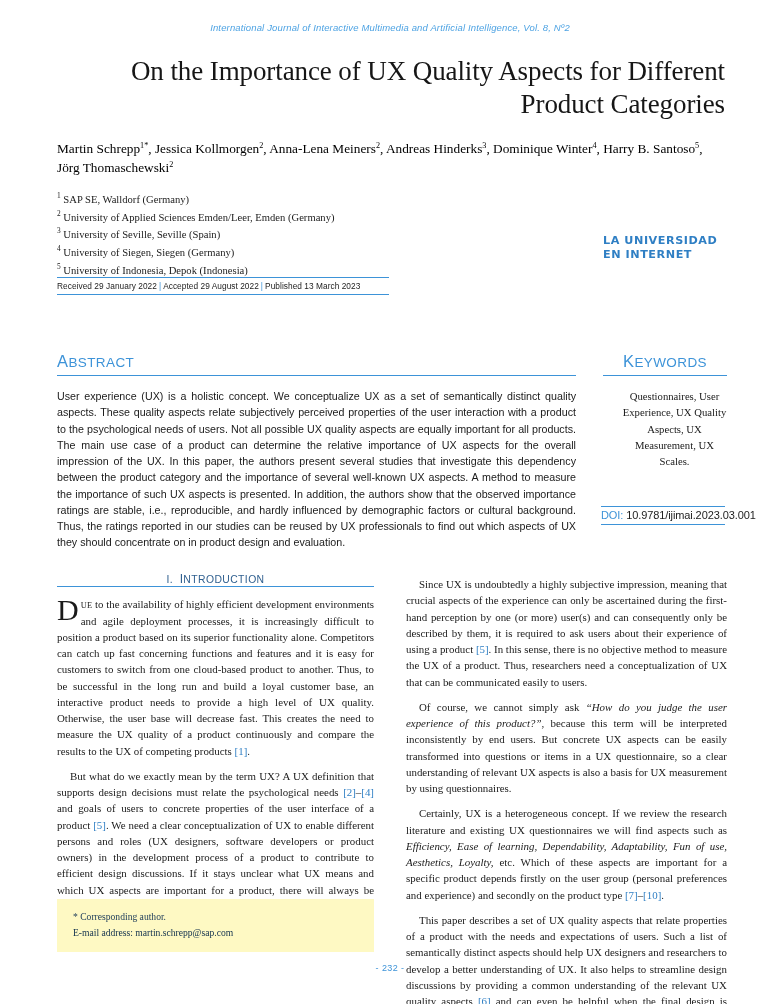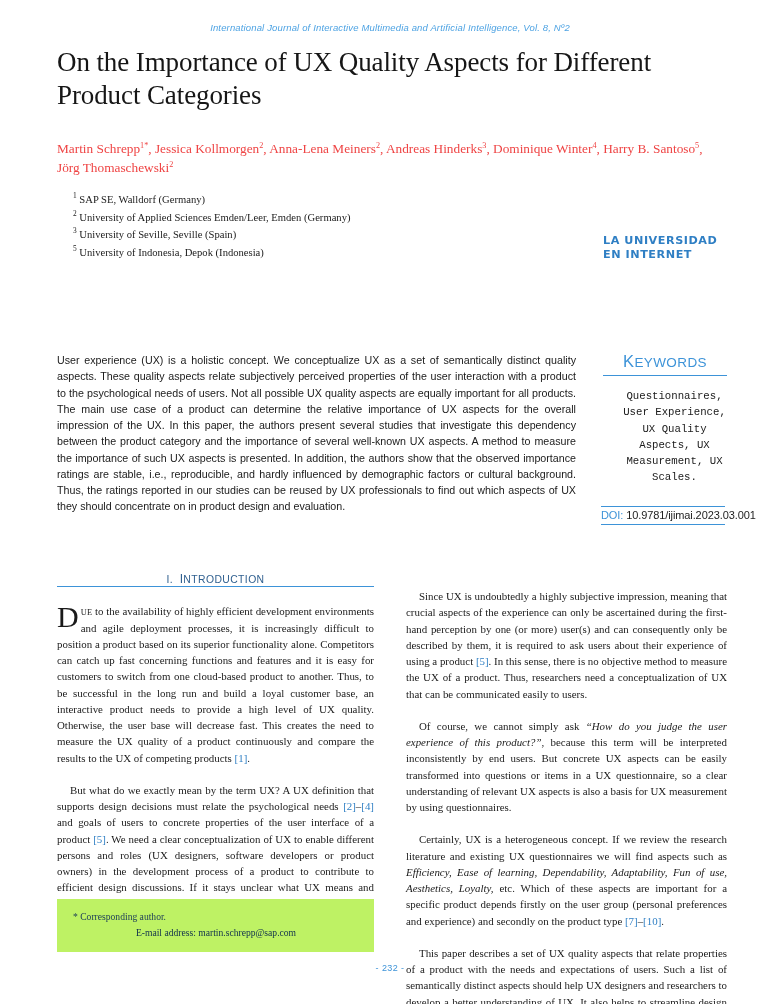"On the Importance of UX" .title-block { text-align: none -> right; top: 46px -> 55px }
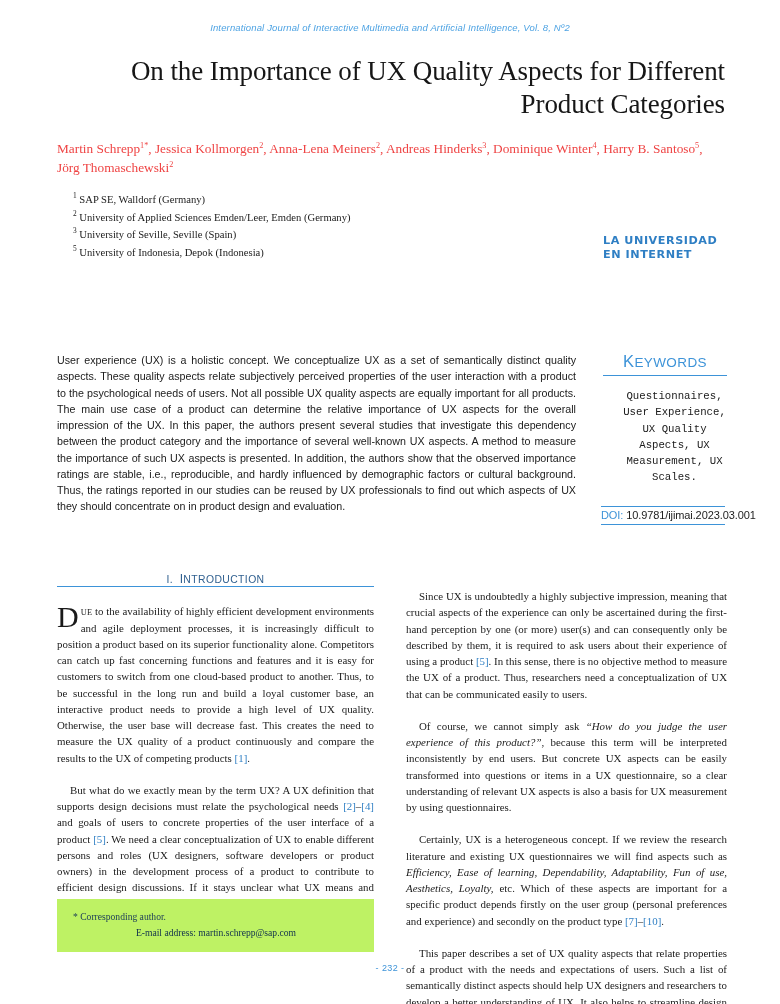"Martin Schrepp1*, Jessica Kollmorgen2," .authors { color: #ef4444 -> #000000 }
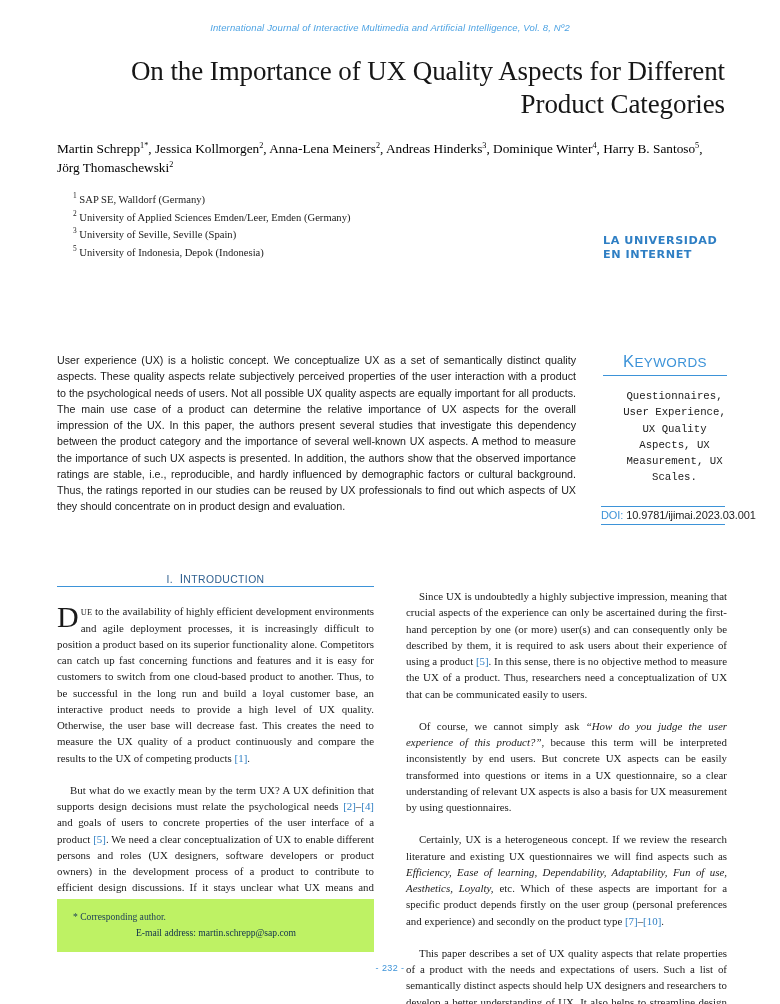"1 SAP SE, Walldorf (Germany)" .affiliations { margin-left: 16px -> none }
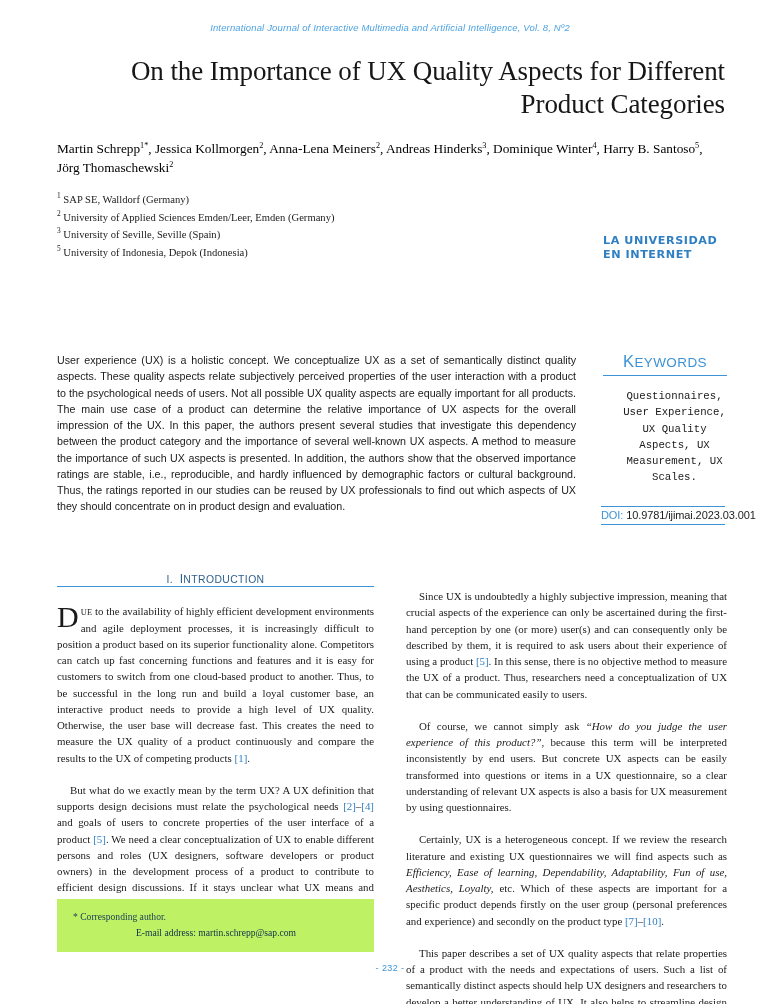"4 University of Siegen, Siegen" div { html: none -> <div><sup>4</sup> <span>University of Siegen, Siegen (Germany)</span></div> }
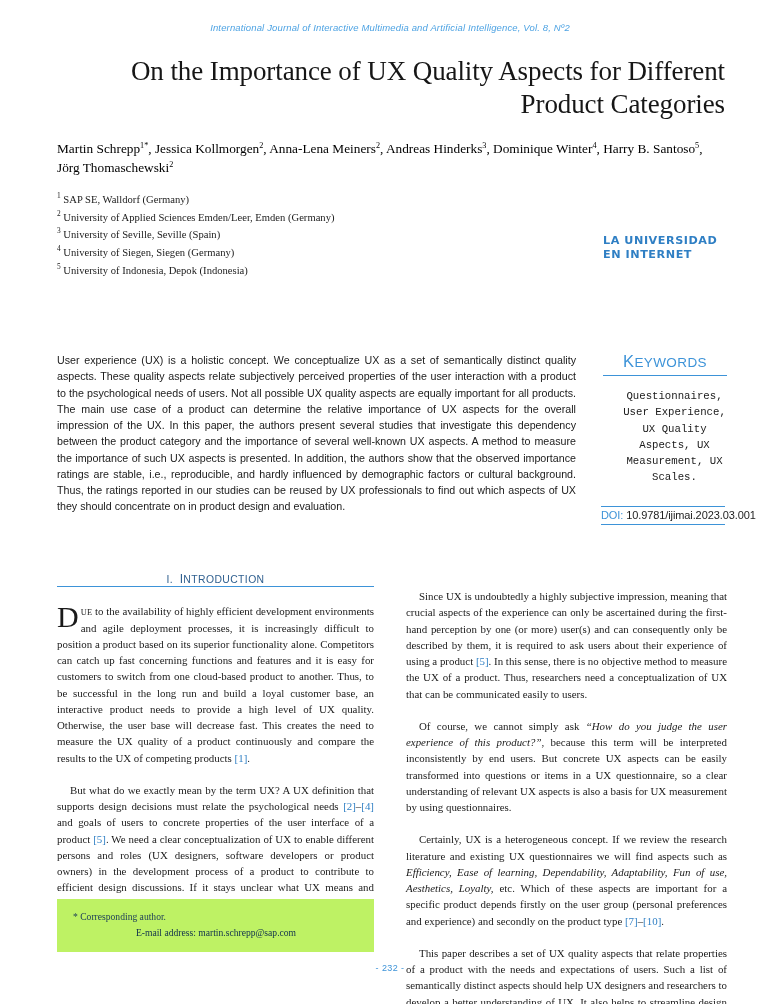"Received 29 January 2022 |" div.dates { html: none -> <div> <span>Received 29 January 2022</span><span>|</span><span>Accepted 29 August 2022</span><span>|</span><span>Published 13 March 2023</span> </div> }
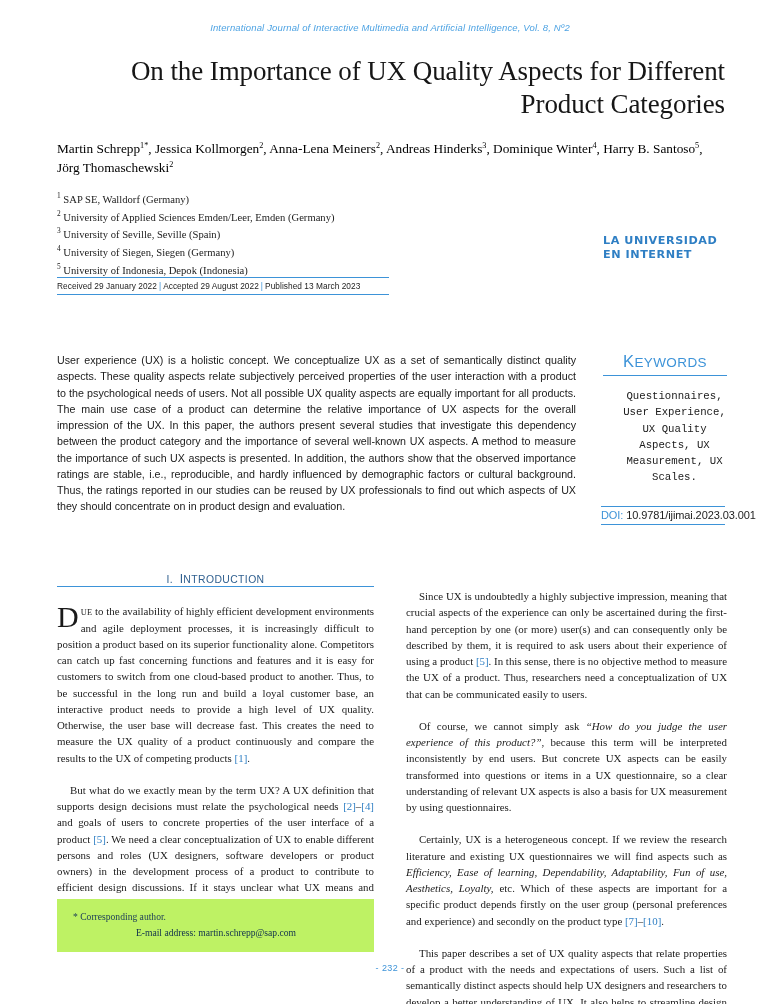"ABSTRACT" div.sec-head { html: none -> <div><span>A</span><span>BSTRACT</span></div> }
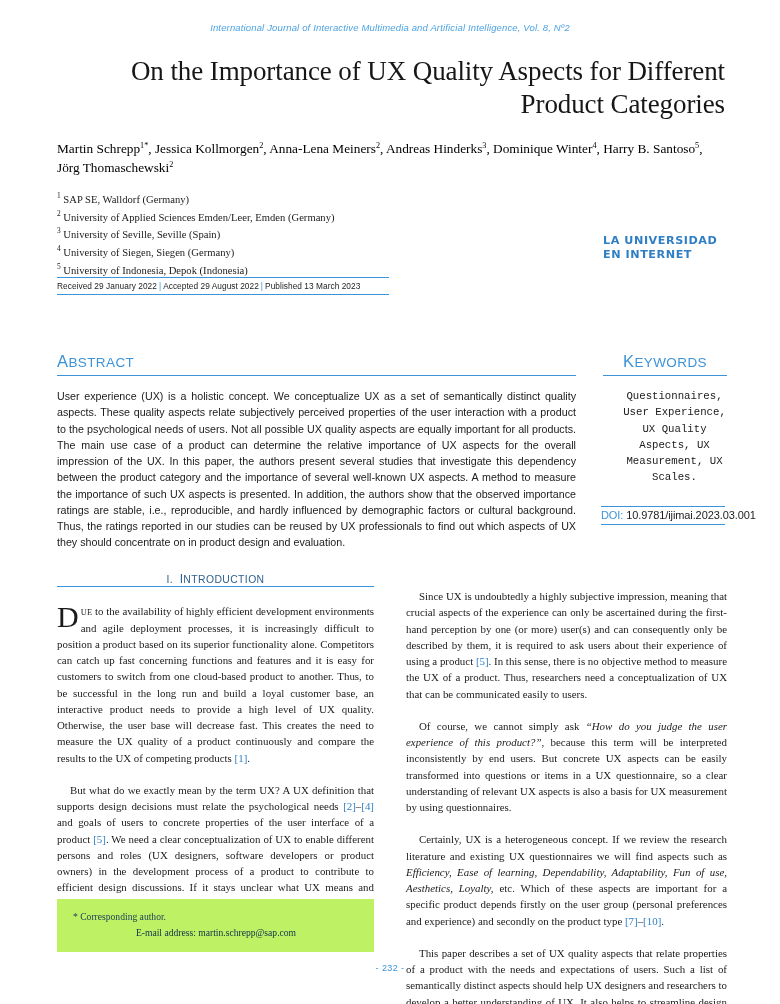"Questionnaires, User Experience, UX" .keywords-body { font-family: Liberation Mono, monospace -> Liberation Serif, serif }
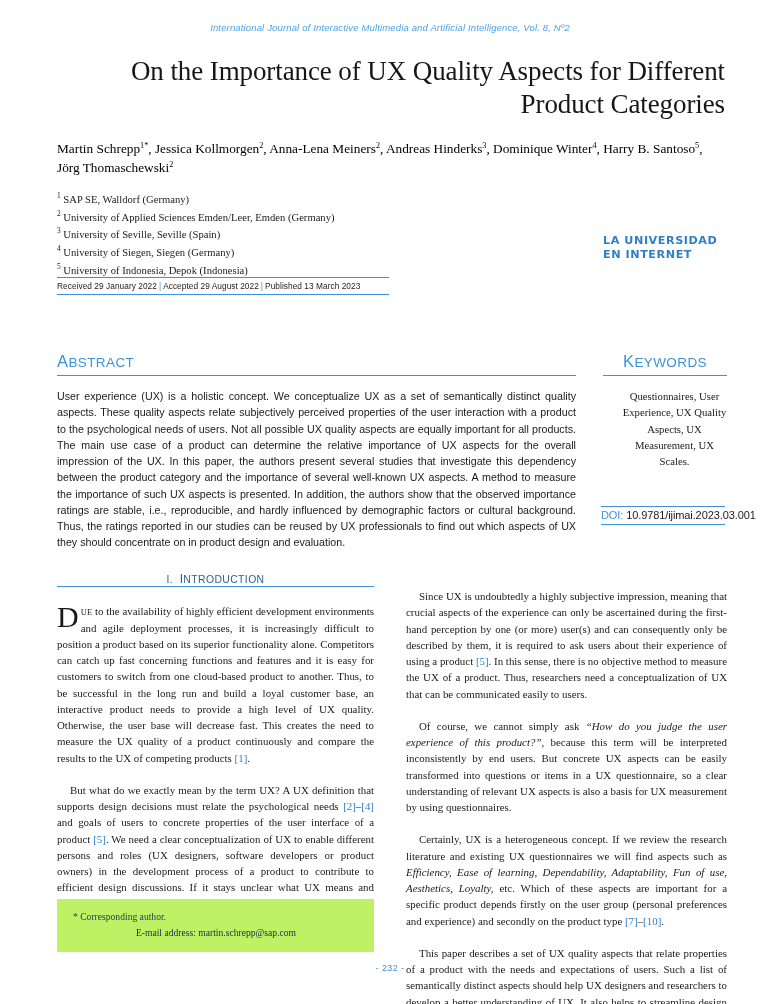"Since UX is undoubtedly a" p.body { margin: 16px 0 9px 0 -> 4px 0 9px 0 }
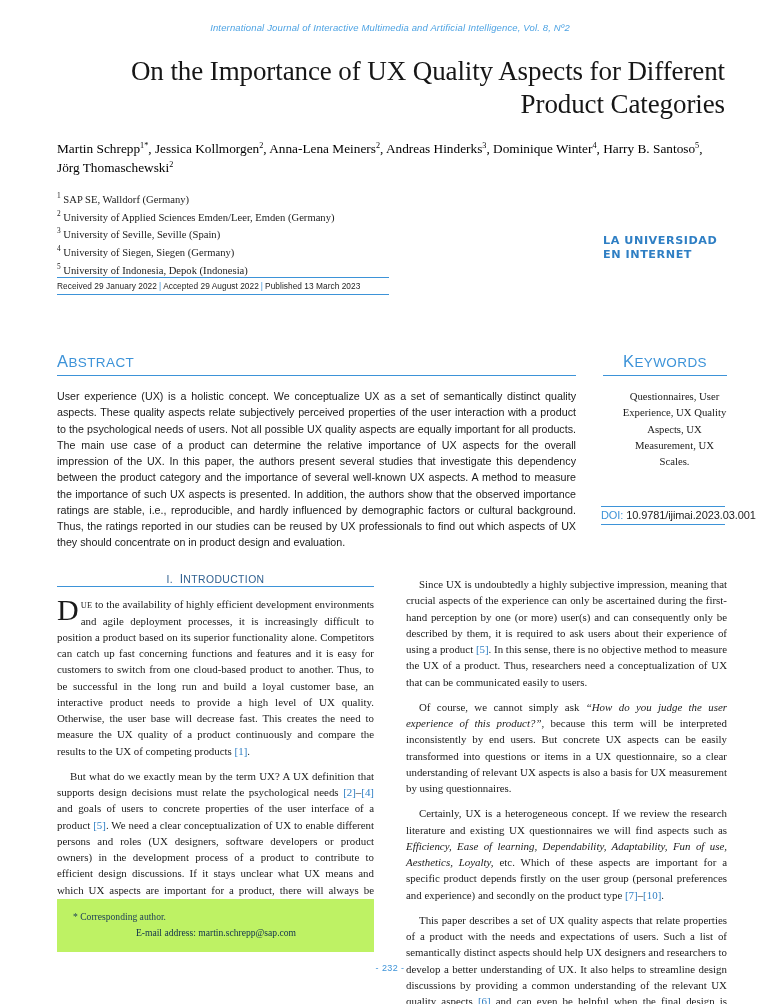"* Corresponding author." .footnote { background: #bef264 -> #fef9c3 }
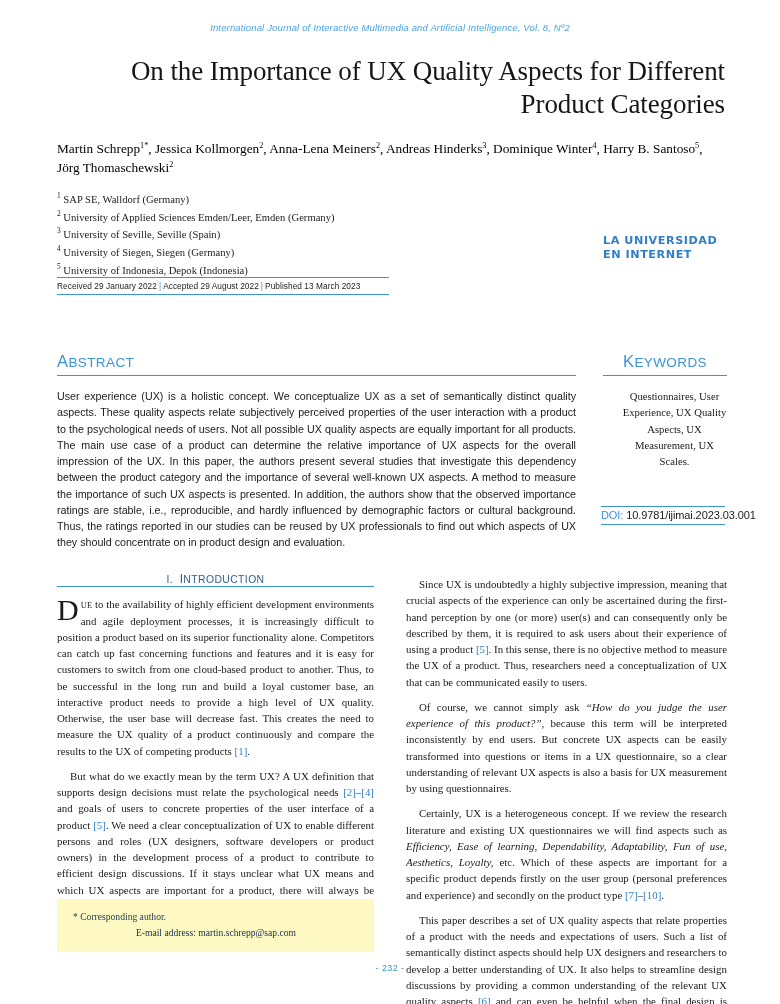"E-mail address: martin.schrepp@sap.com" .footnote .fn-line.addr { text-align: center -> none }
